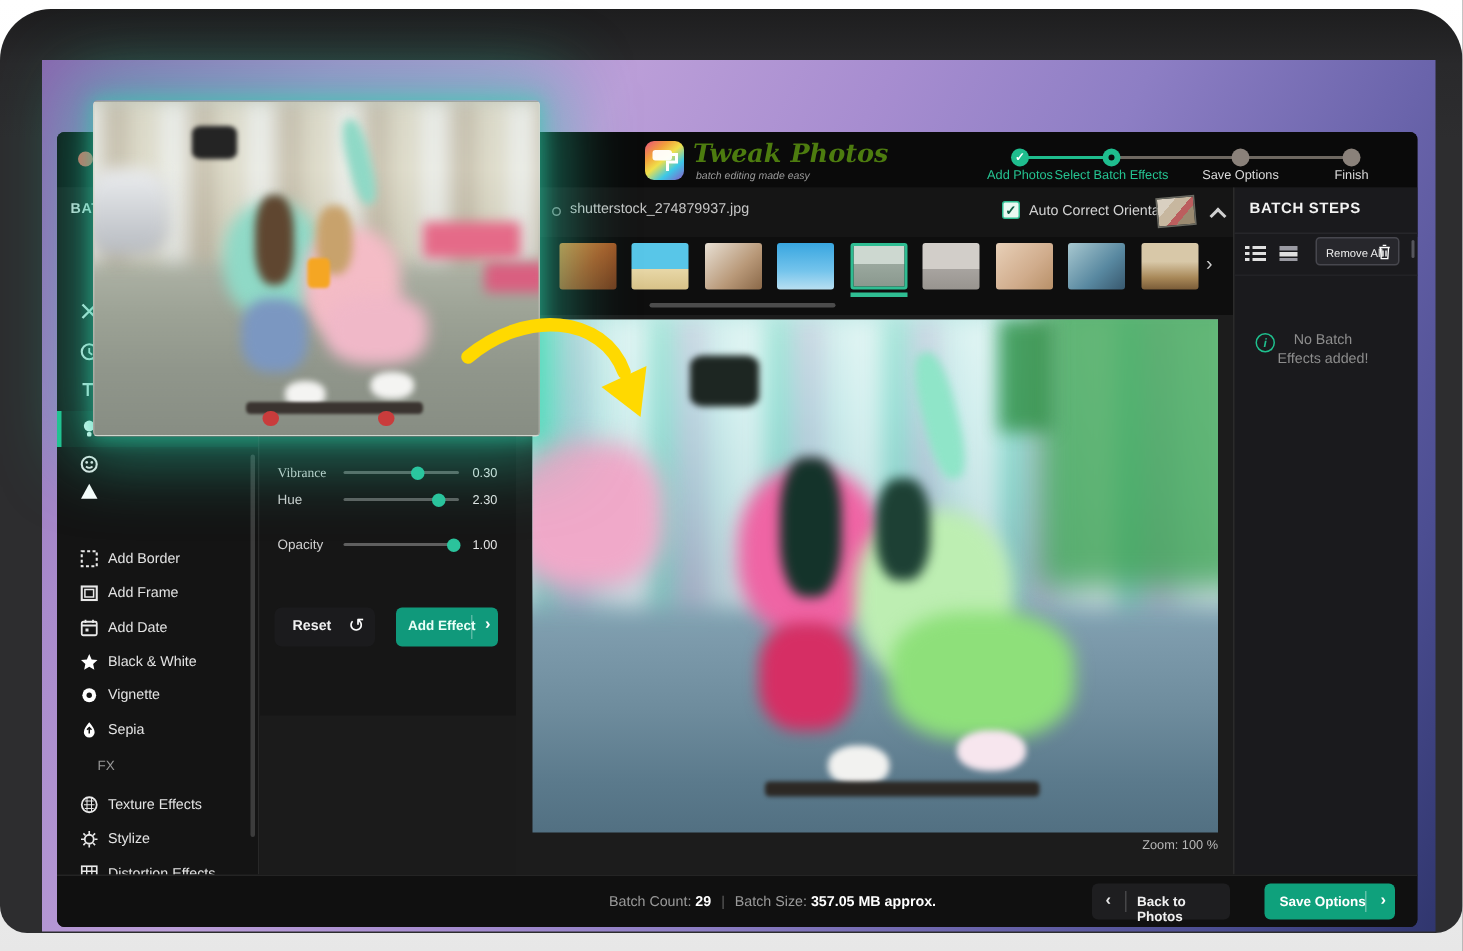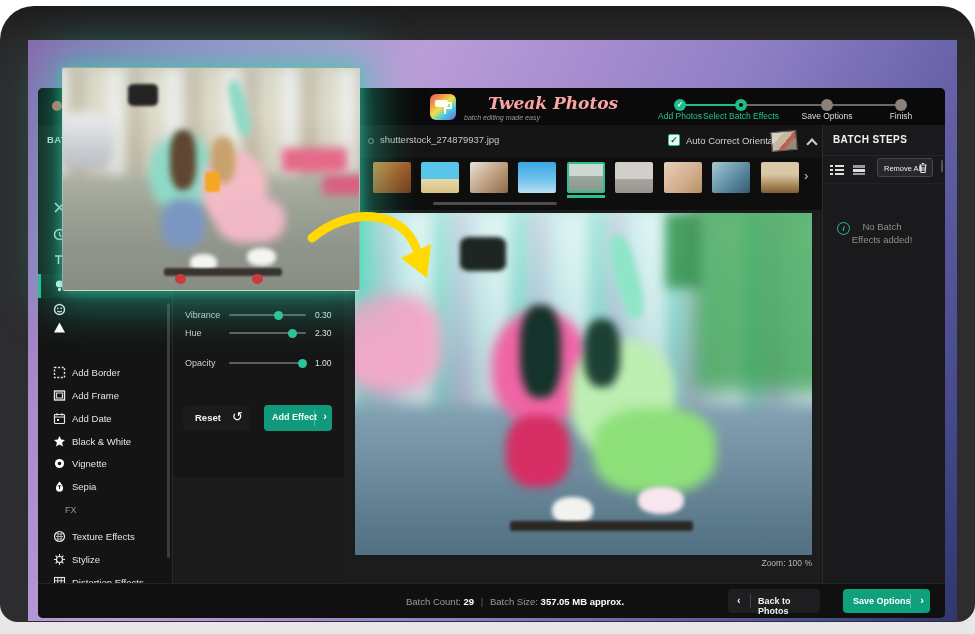"Tweak Photos" .logo-title { color: #fca5a5 -> #4d7c0f; margin-left: 26px -> none }
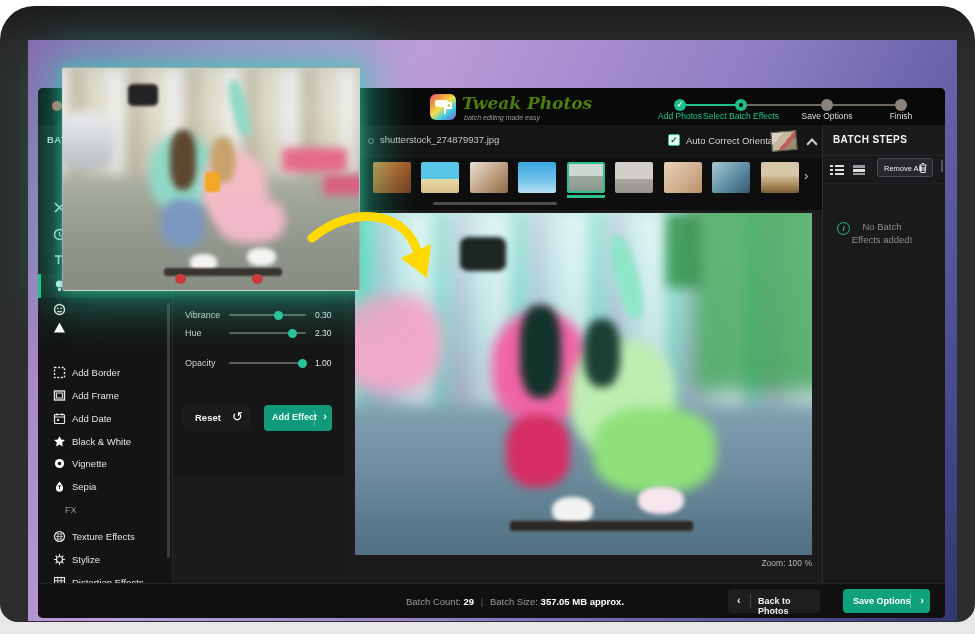"Vibrance" div.sl-label { font-family: none -> Liberation Serif, serif }
